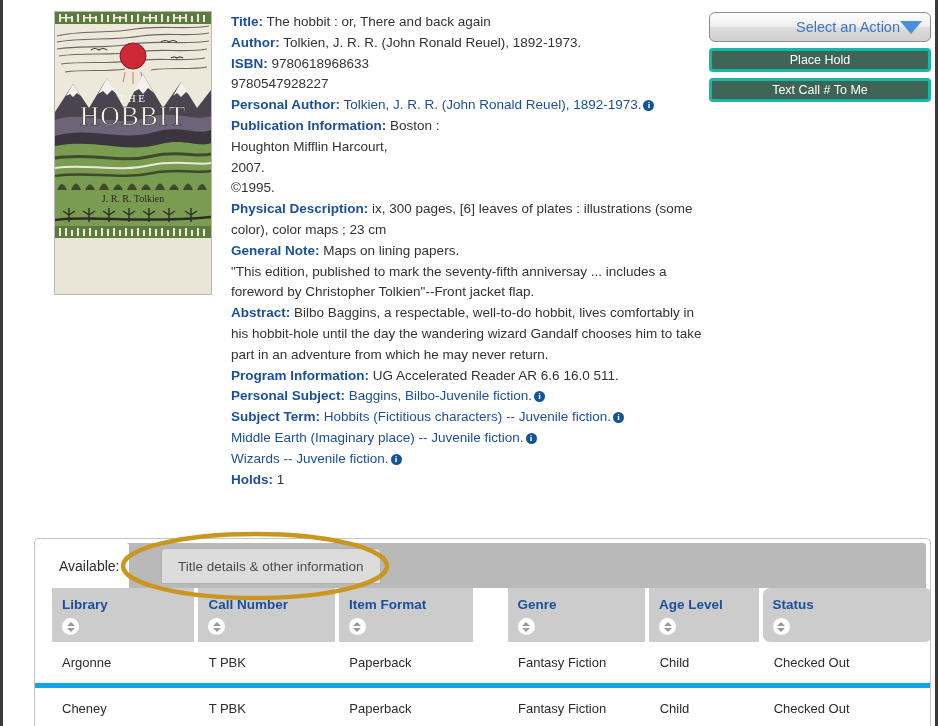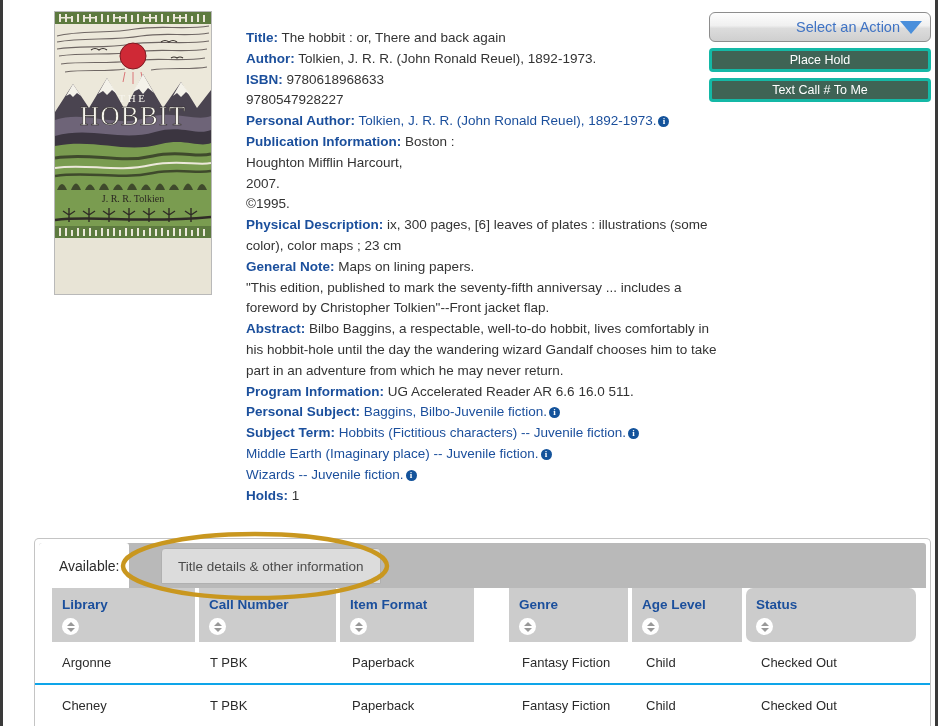"Title: The hobbit : or," #bib { margin-left: 15px -> none; top: 28px -> 12px }
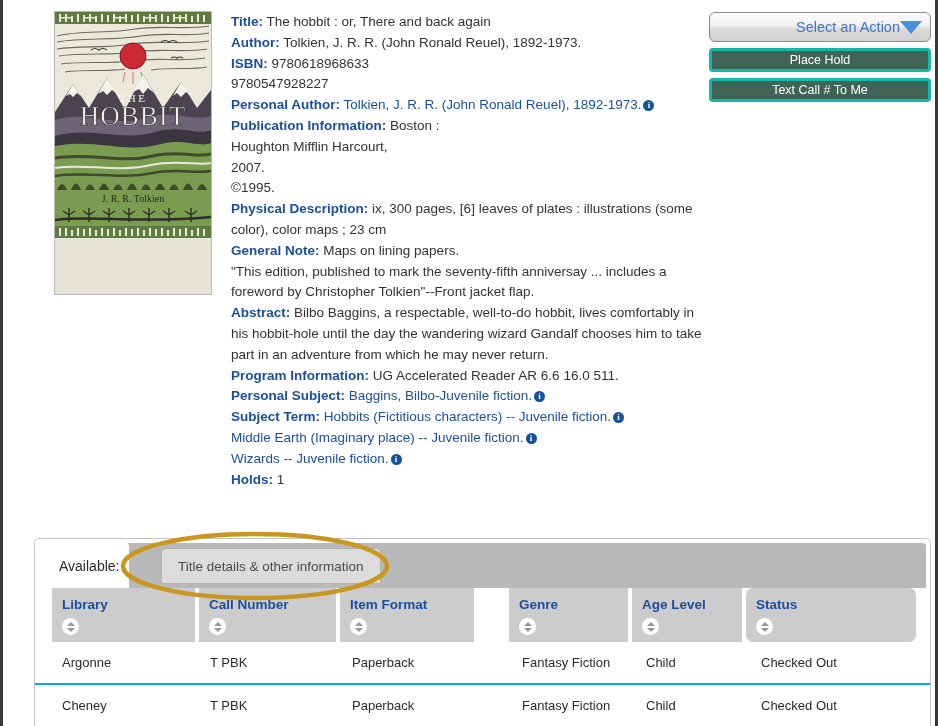"Genre" .w-genre { width: 119px -> 138px }
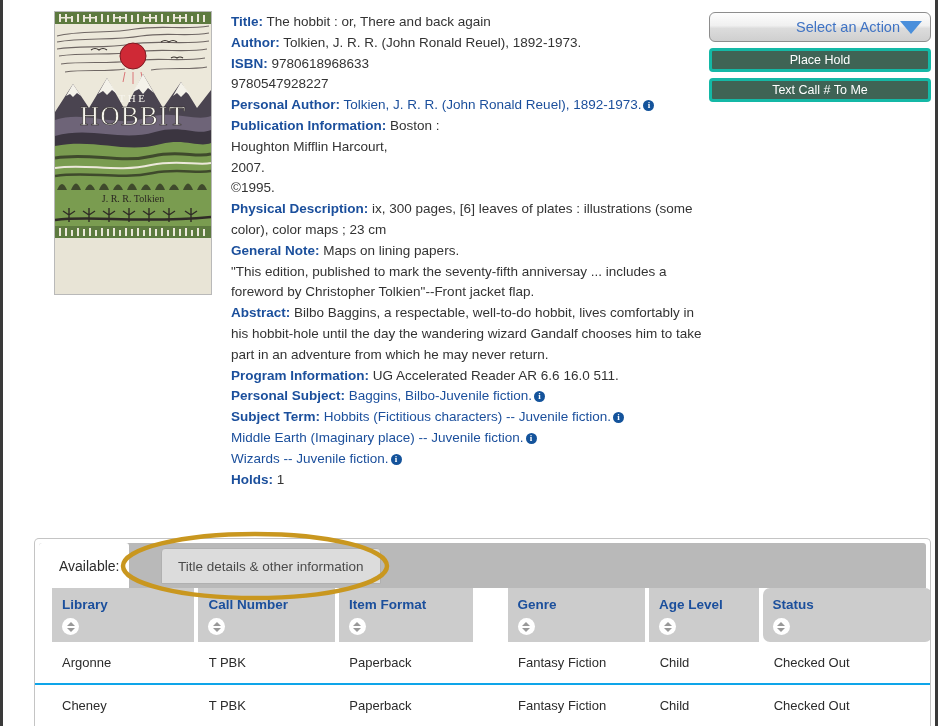"Argonne" .brow { border-bottom: 2px solid #0ea5e9 -> 5px solid #0ea5e9 }
